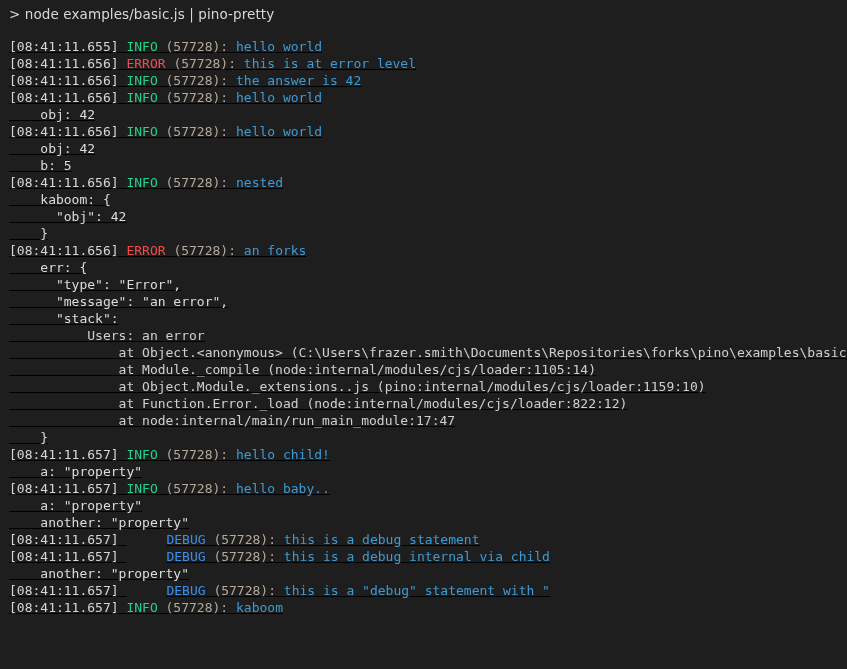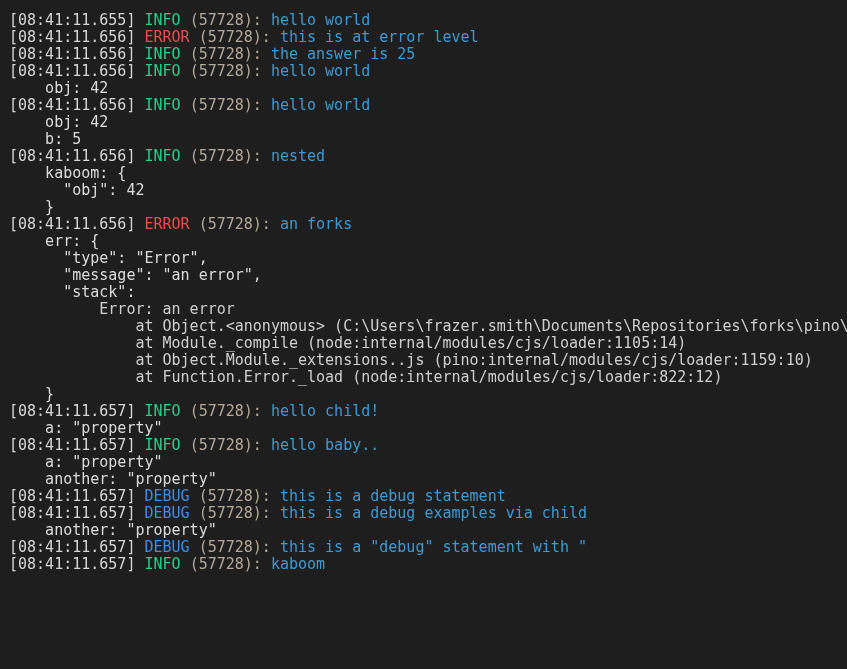"> node examples/basic.js | pino-pretty" div { html: none -> <div>&gt; node examples/basic.js | pino-pretty</div> }
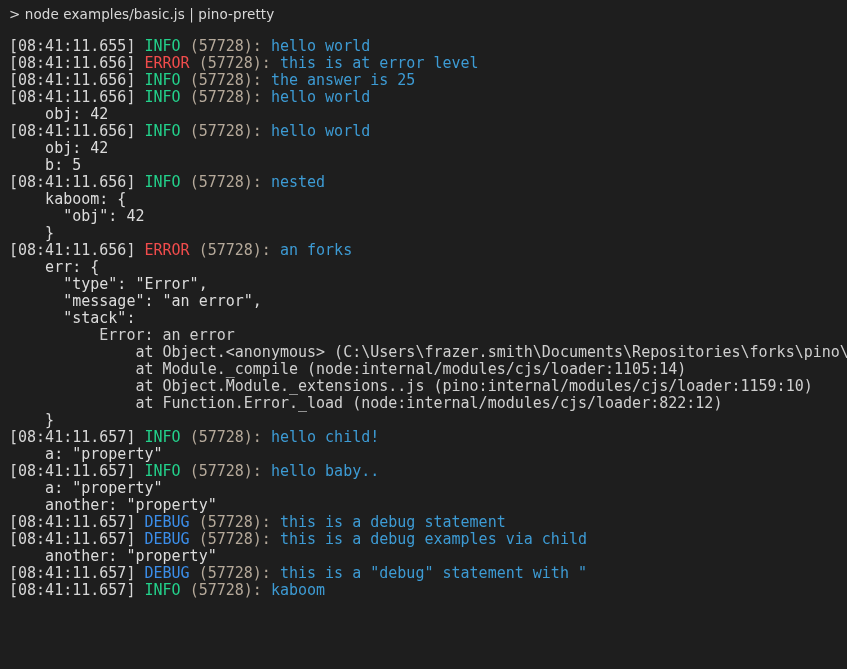"[08:41:11.655] INFO (57728): hello world" #log-output { font-size: 15px -> 13px; text-decoration: none -> underline }
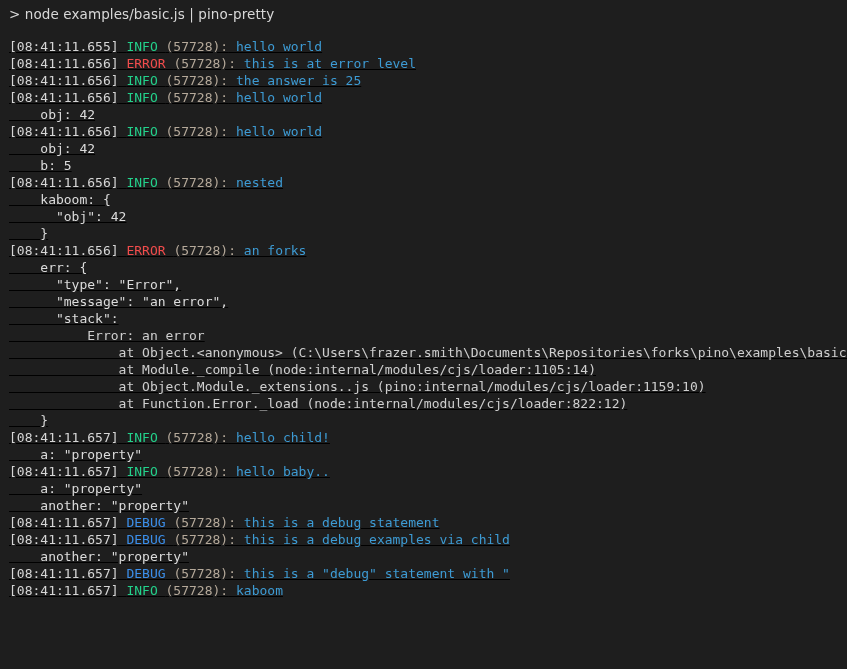"the answer is 25" span.msg { text: 25 -> 42 }
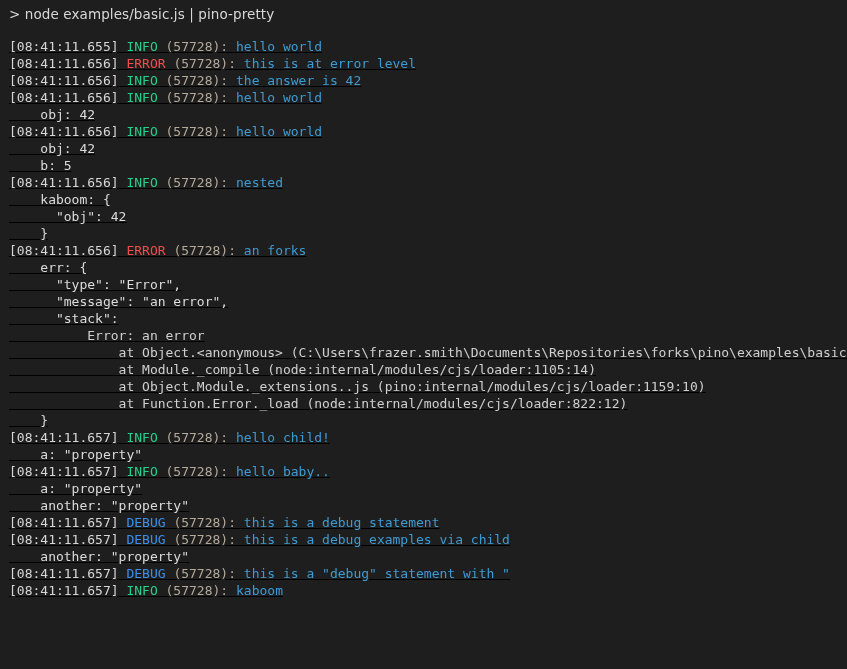"Error: an error" span.stack { text: Error -> Users }
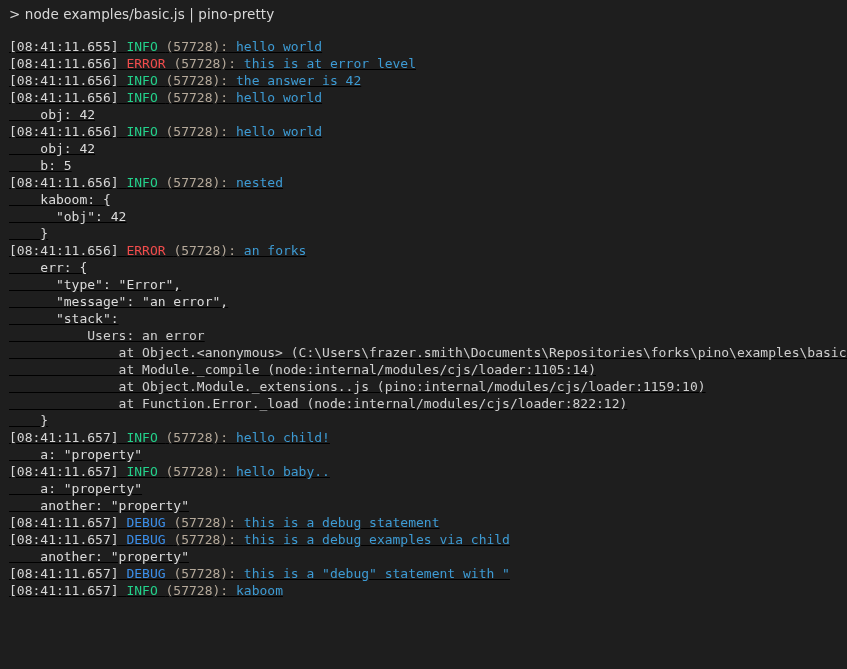"at" div.line { html: none -> <div><span> at node:internal/main/run_main_module:17:47</span></div> }
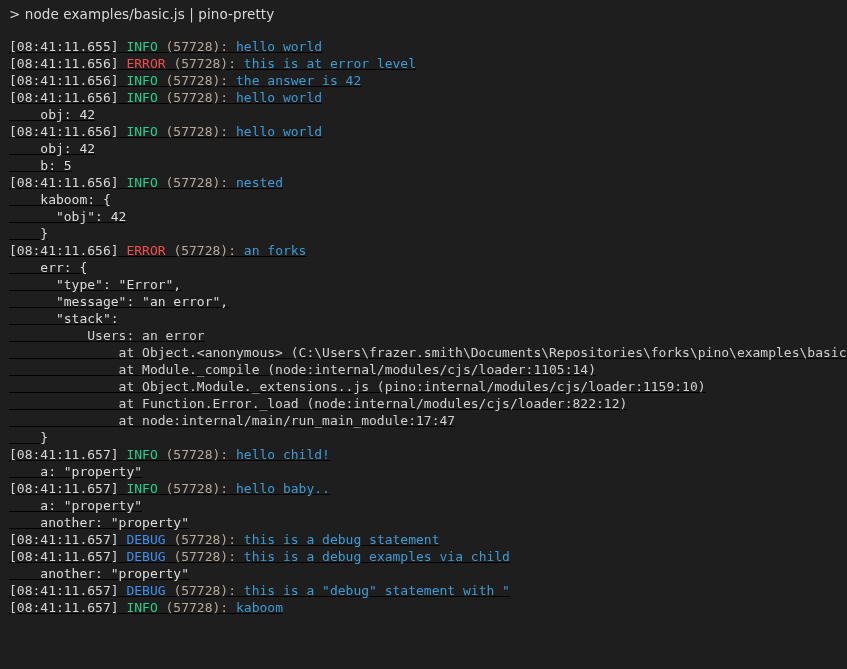"DEBUG" .lvl-debug { margin-left: none -> 40px }
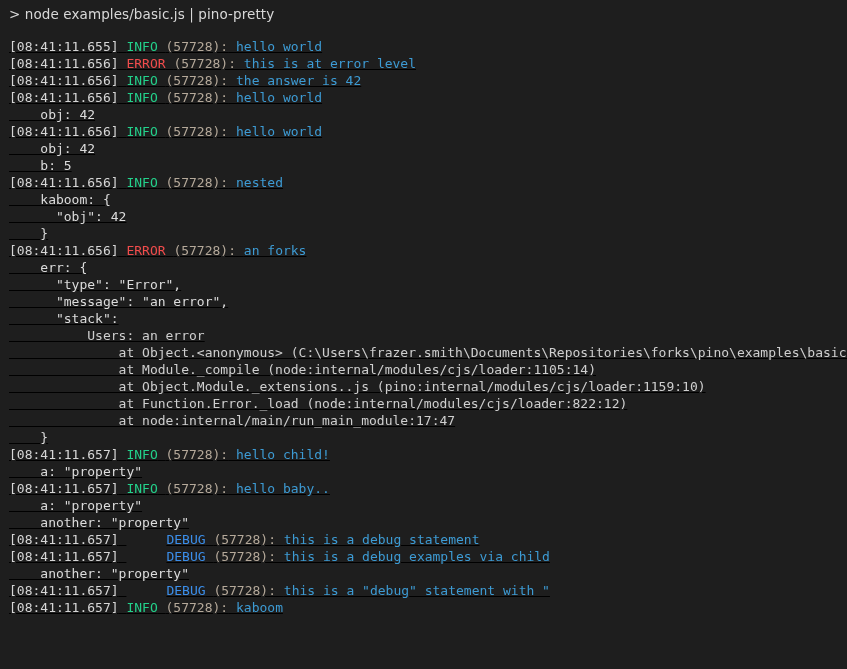"this is a debug examples" span.msg { text: examples -> internal }
